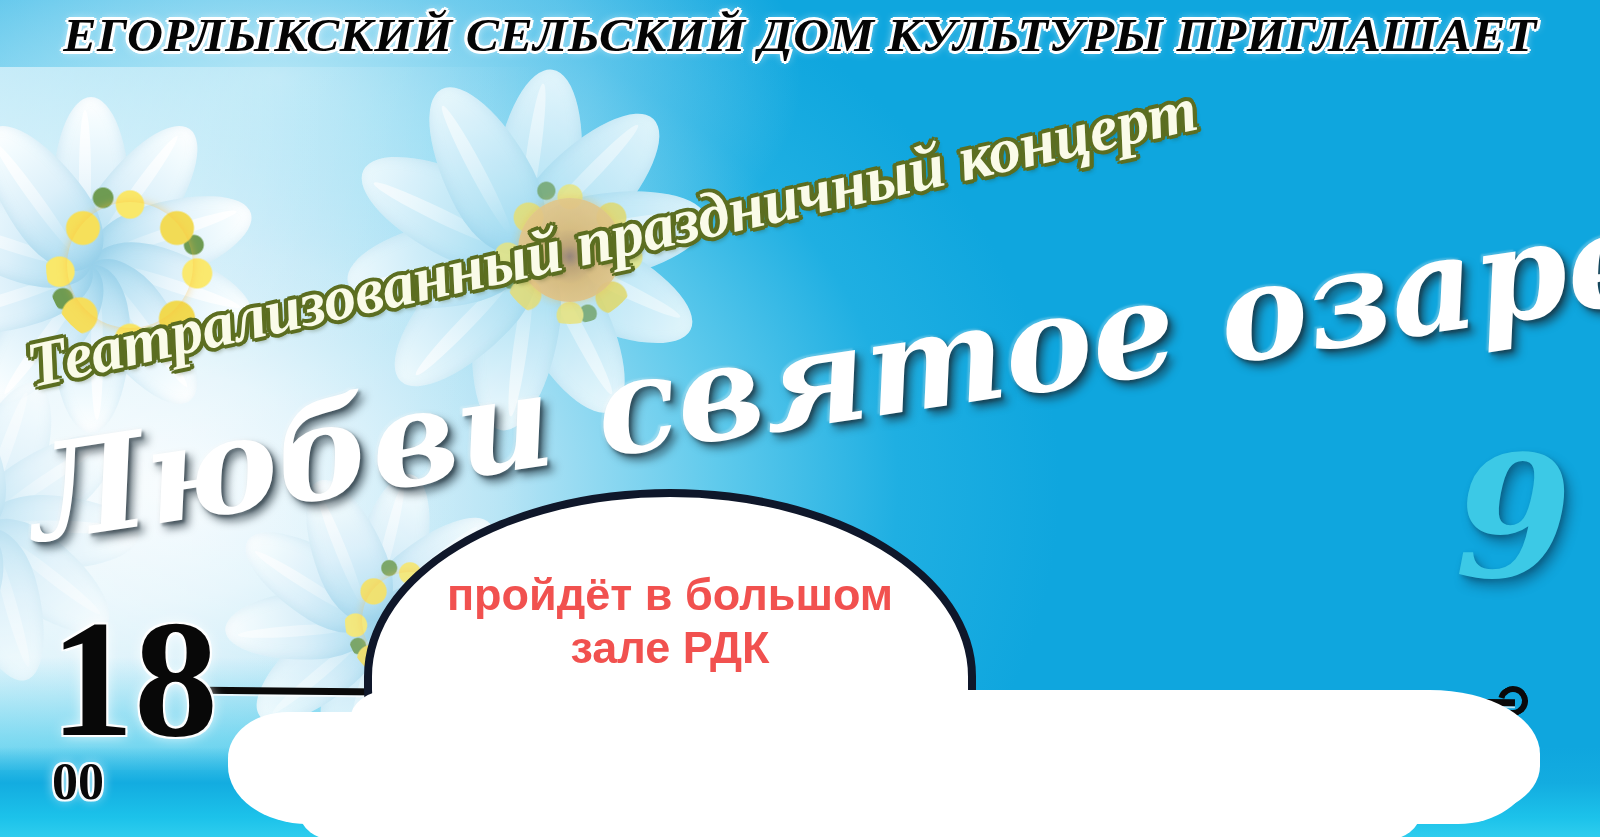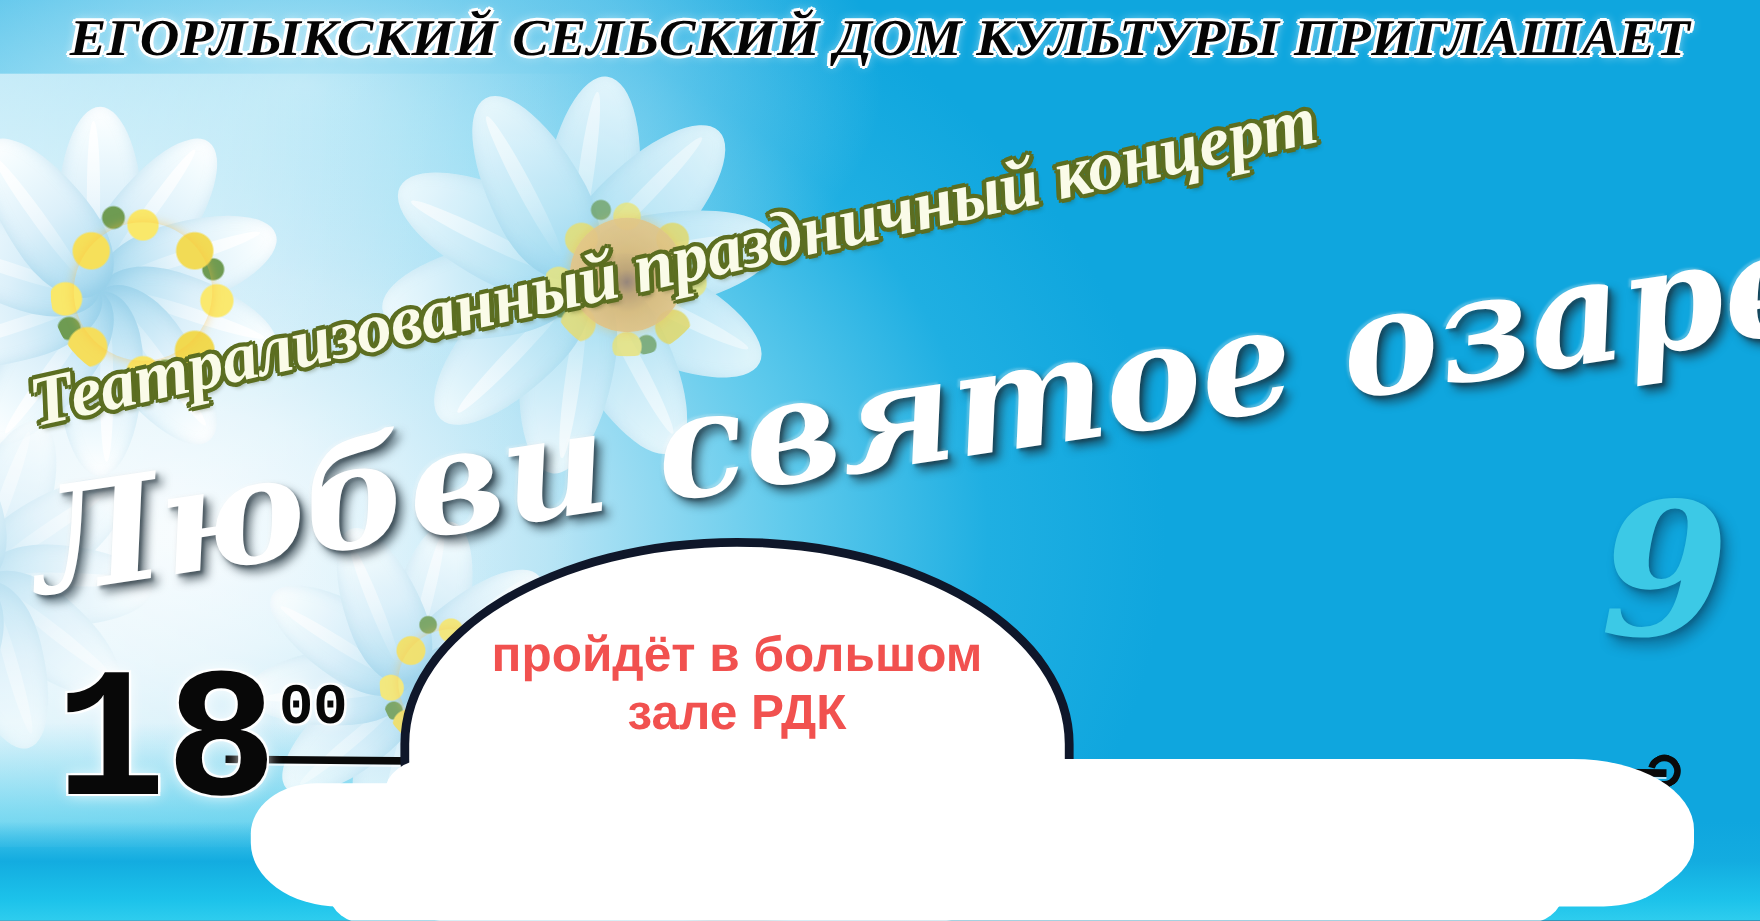"18" #time-block { flex-direction: none -> column; font-family: Liberation Mono, monospace -> Liberation Serif, serif }
